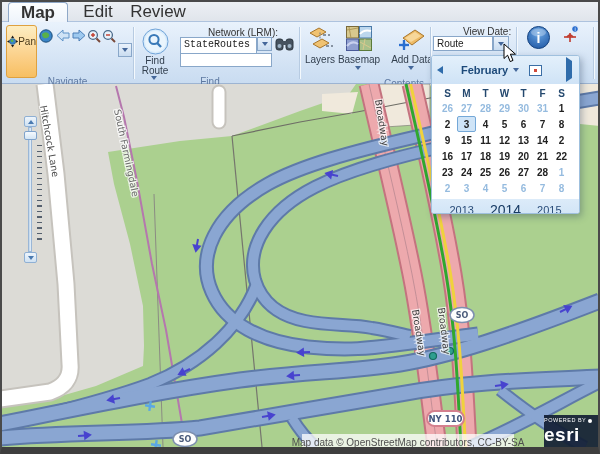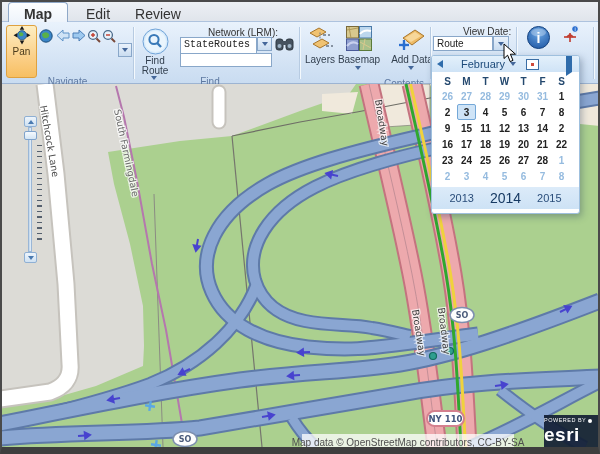"Map" .tab { align-items: flex-end -> flex-start; font-size: 14px -> 17px }
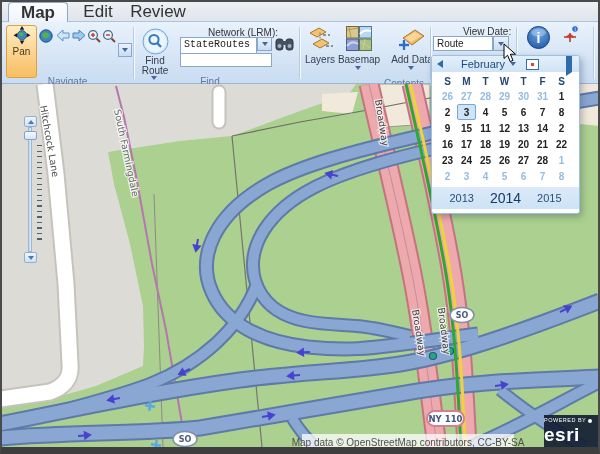"Pan" .panbtn { flex-direction: column -> none }
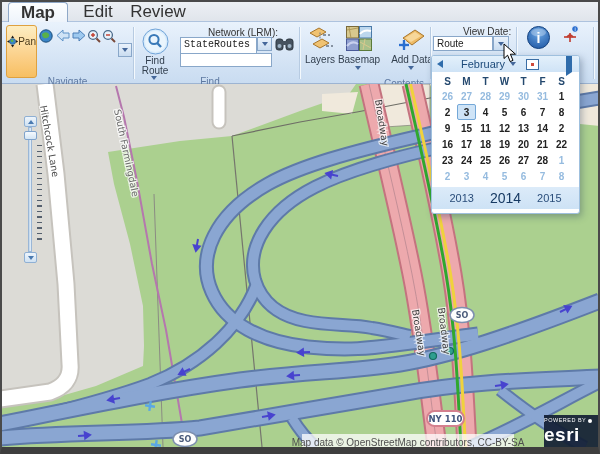"February" .cal-head { font-weight: none -> bold; height: 16px -> 28px }
